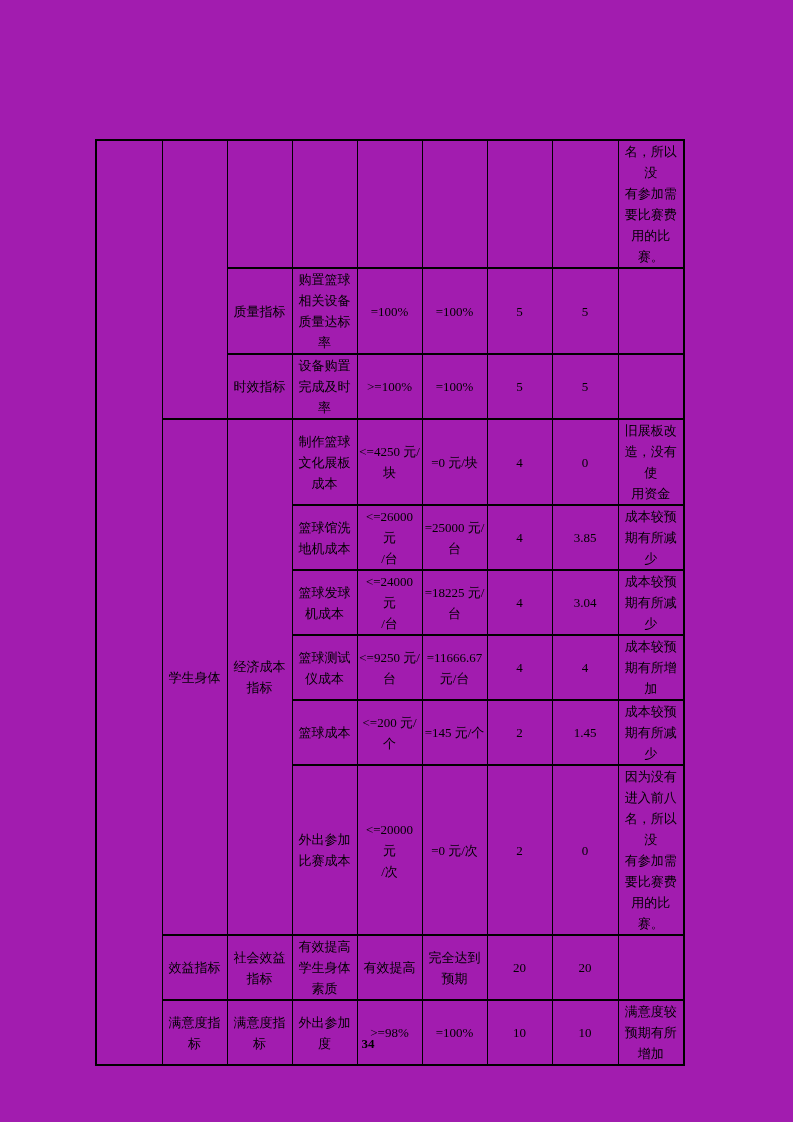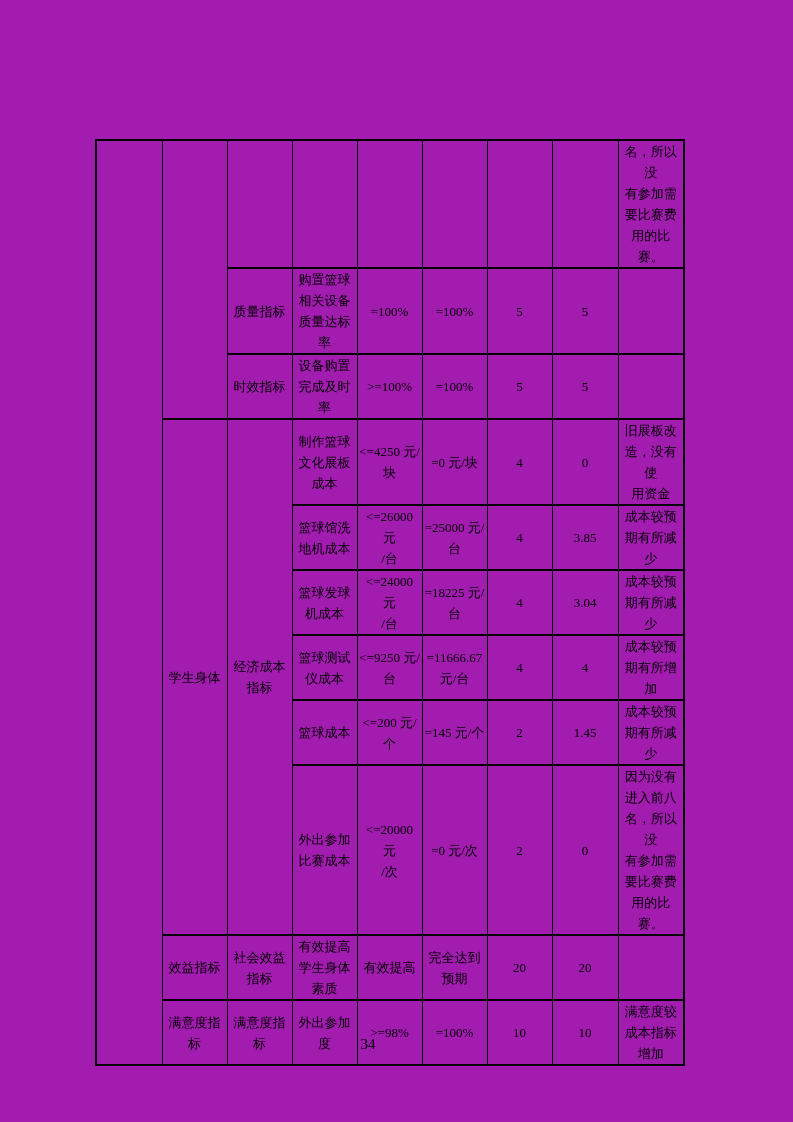"满意度较" td { text: 成本指标 -> 预期有所 }
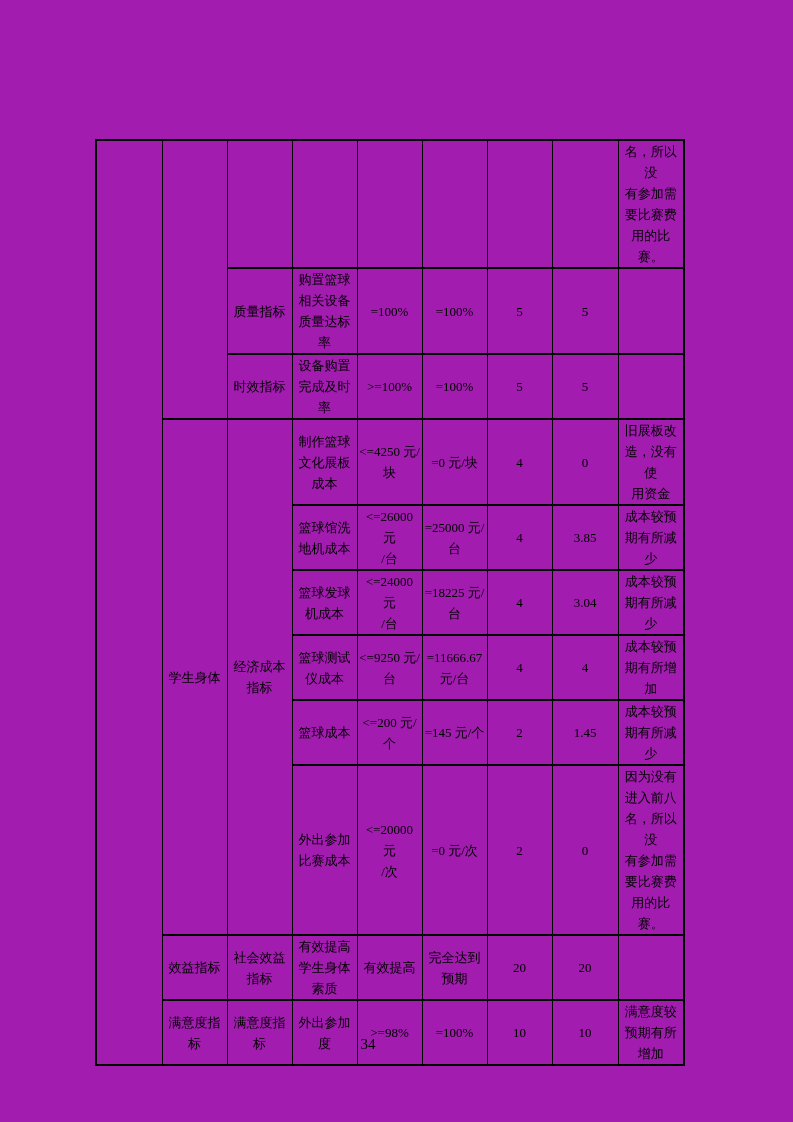"34" .page-number { font-size: 15px -> 13px; font-weight: none -> bold }
